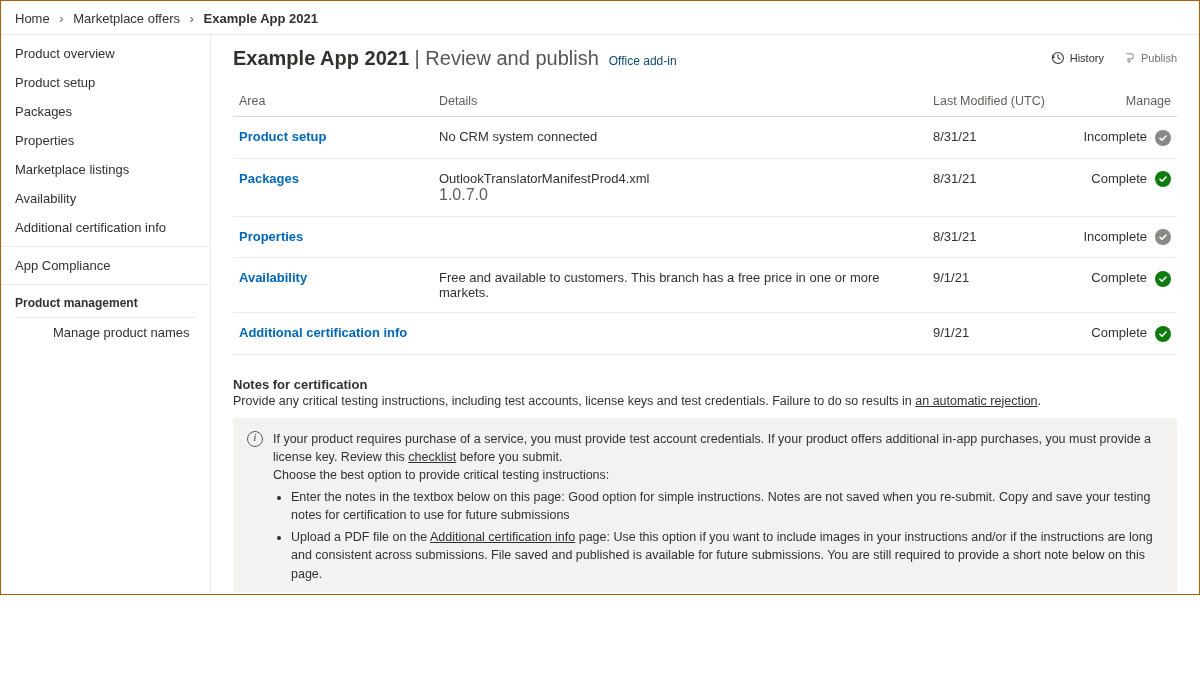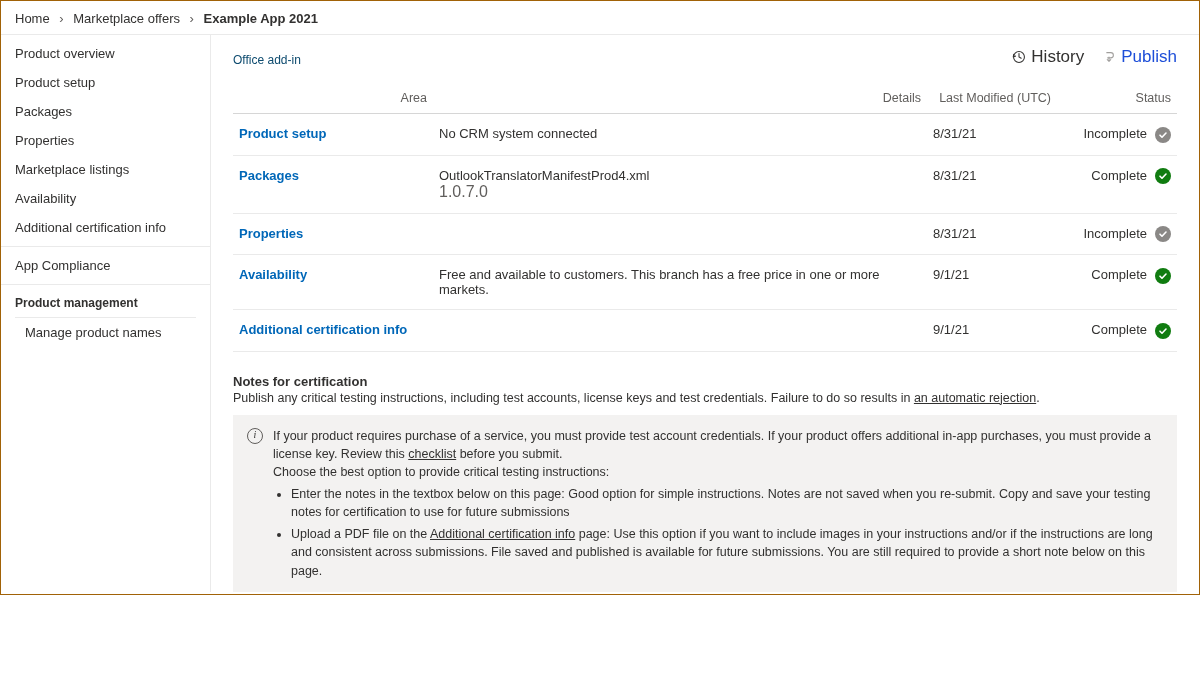"Example App 2021 | Review" span.page-title { html: none -> <span> <span>Example App 2021</span> <span> | </span> <span>Review and publish</span> </span> }
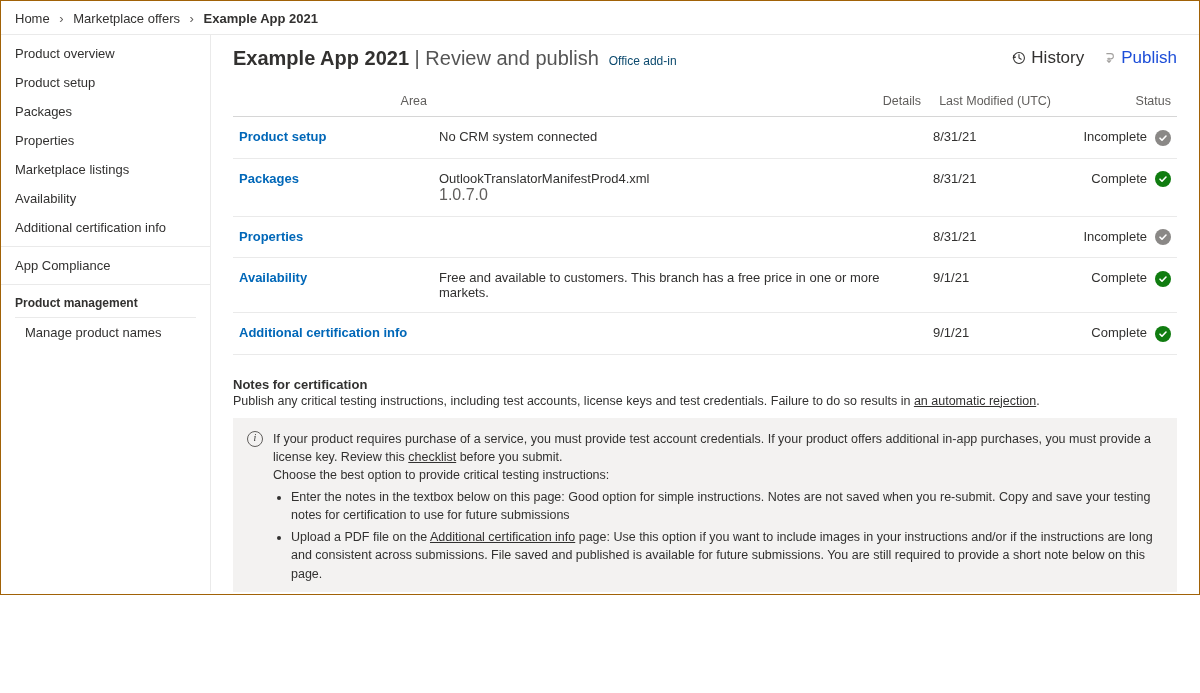"History" .header-actions { font-size: 17px -> 11px }
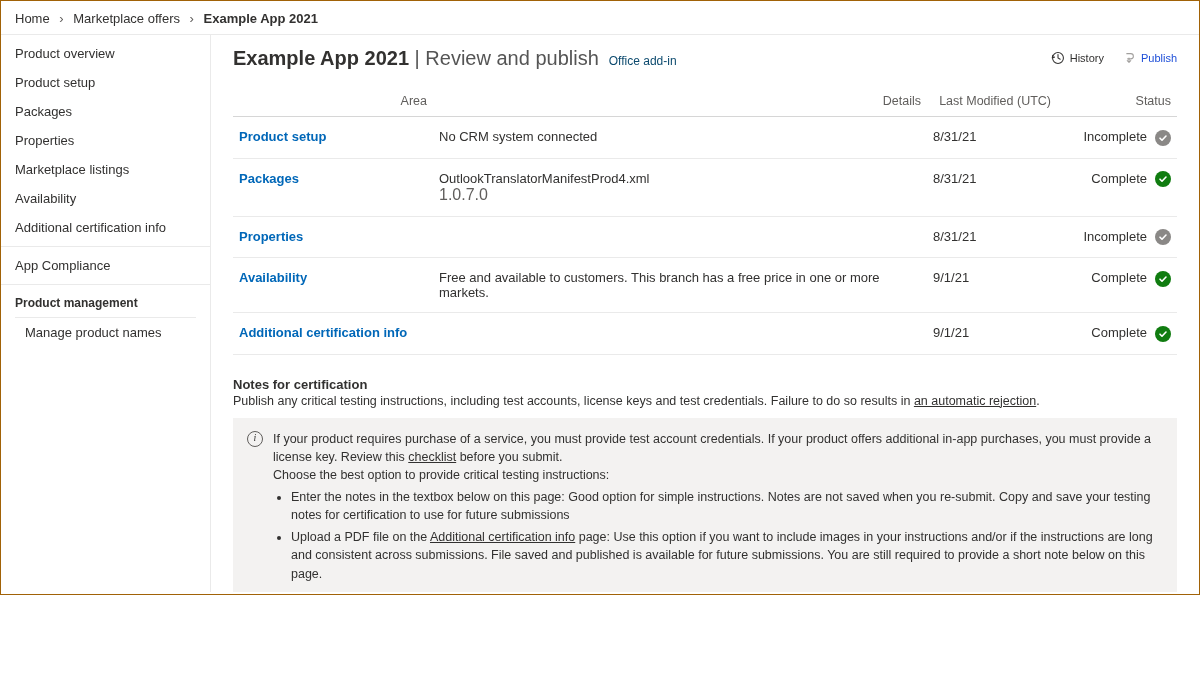"Publish" .header-action.disabled { color: #1d4ed8 -> #737373 }
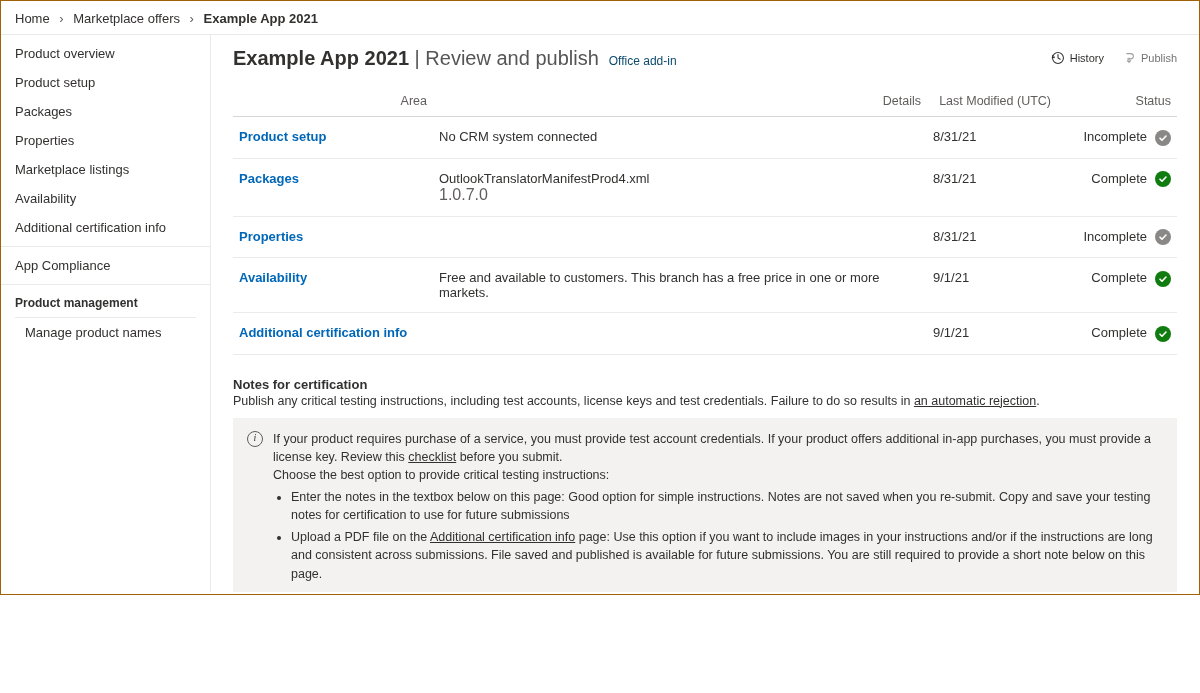"Area" table.review th { text-align: right -> left }
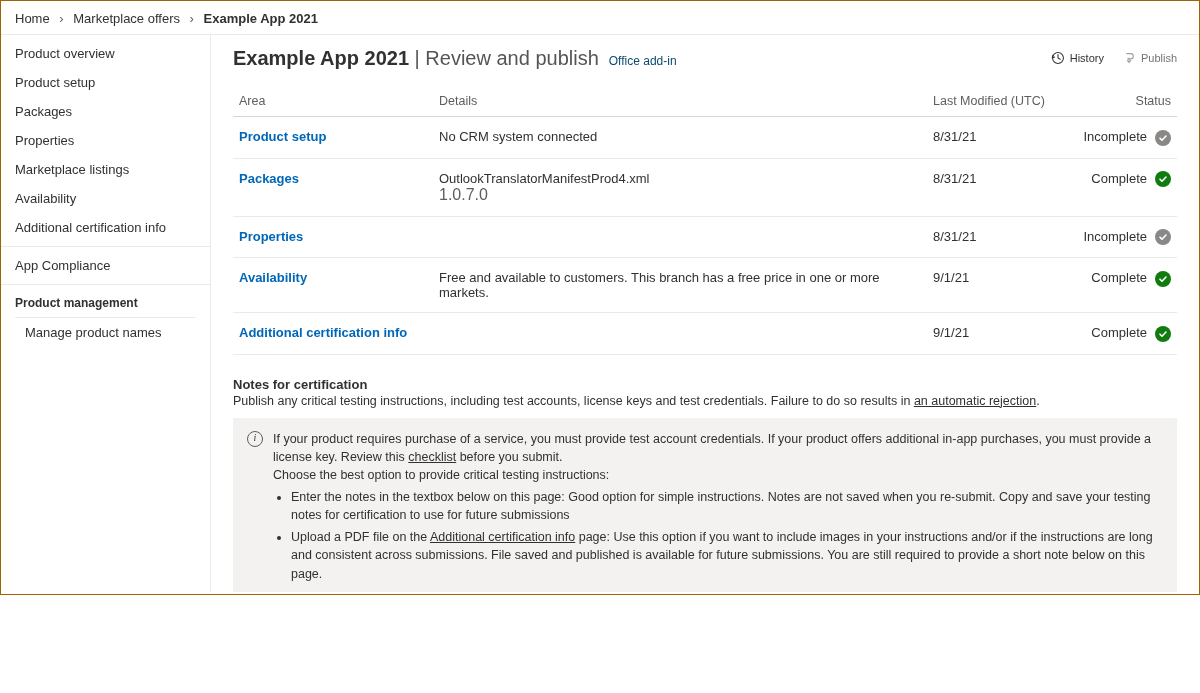"Status" th.right { text: Status -> Manage }
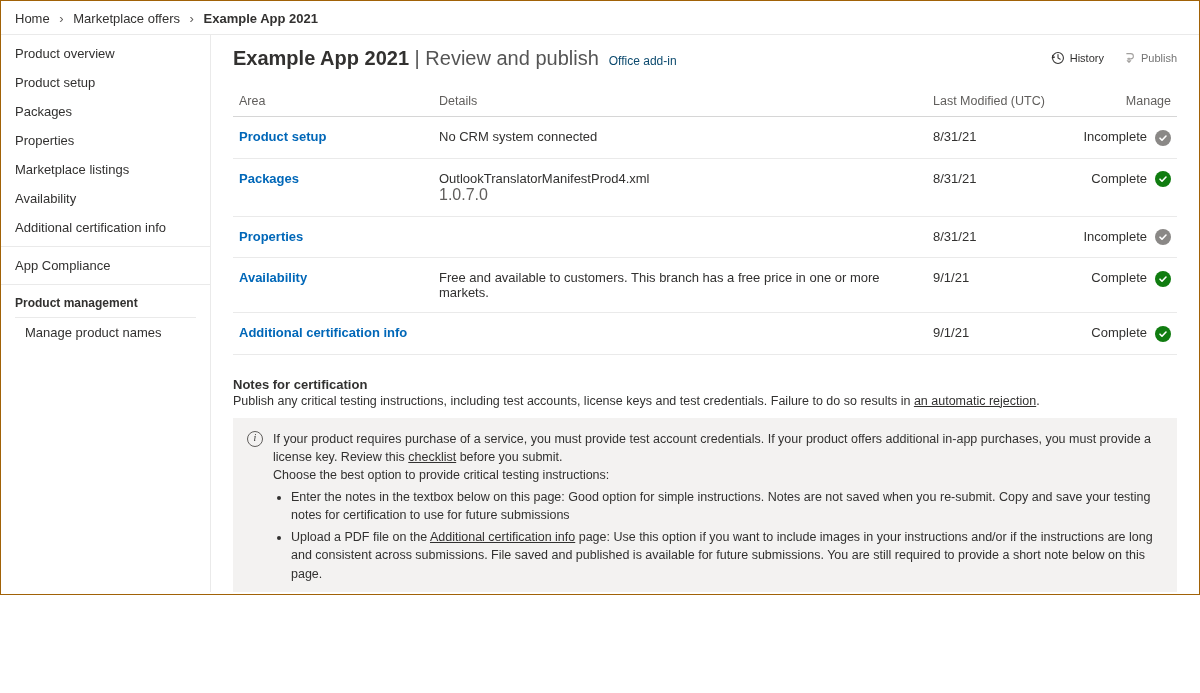"Manage product names" .sidebar .sub-item { margin-left: none -> 28px }
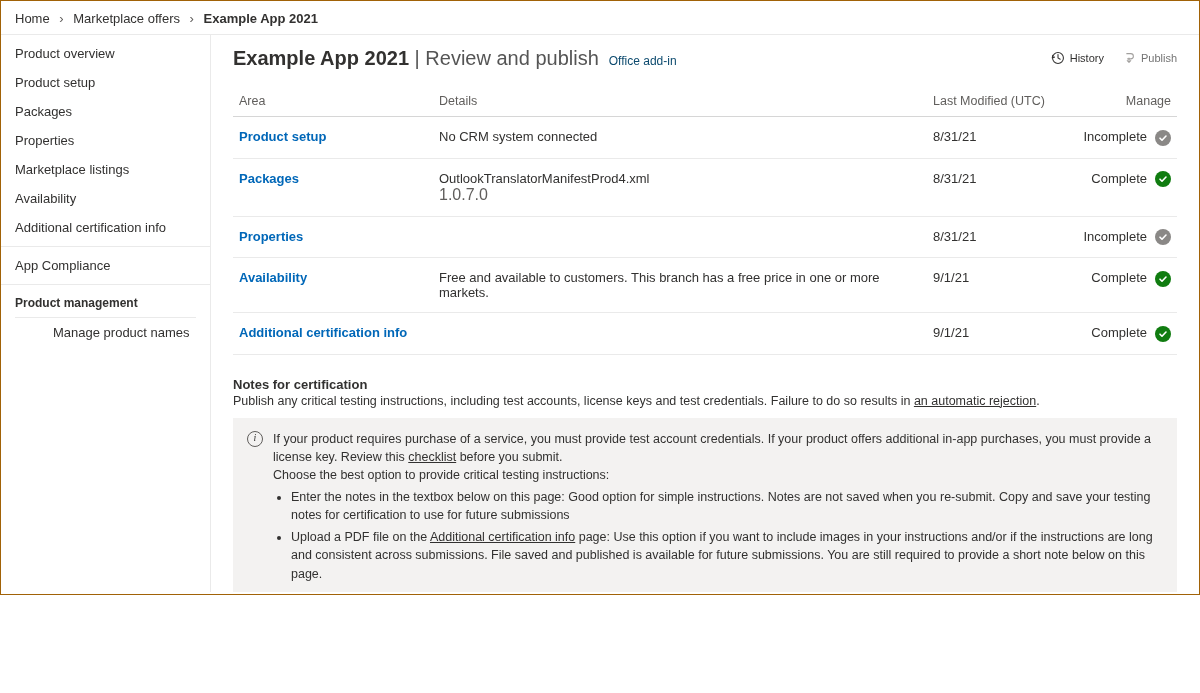"Publish any critical testing" span { text: Publish -> Provide }
